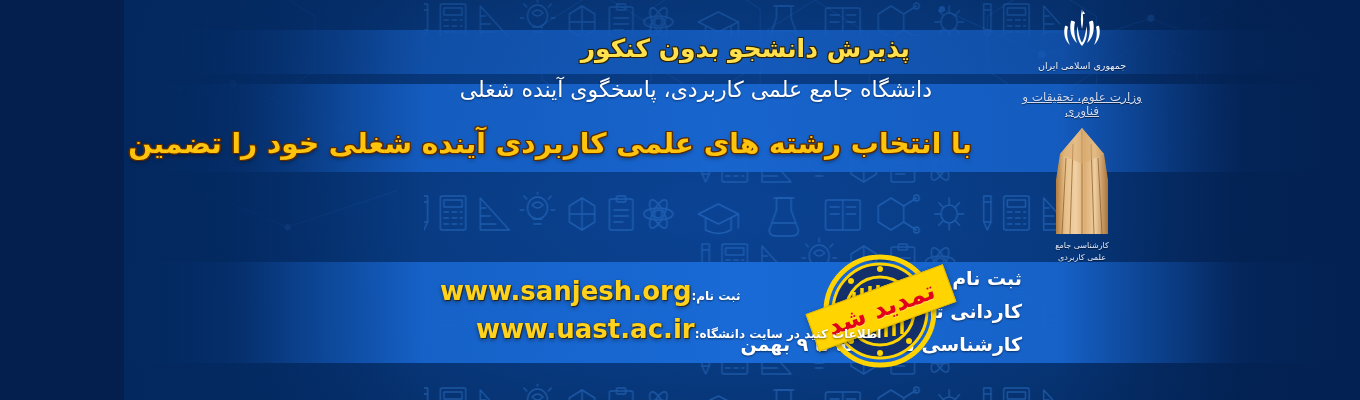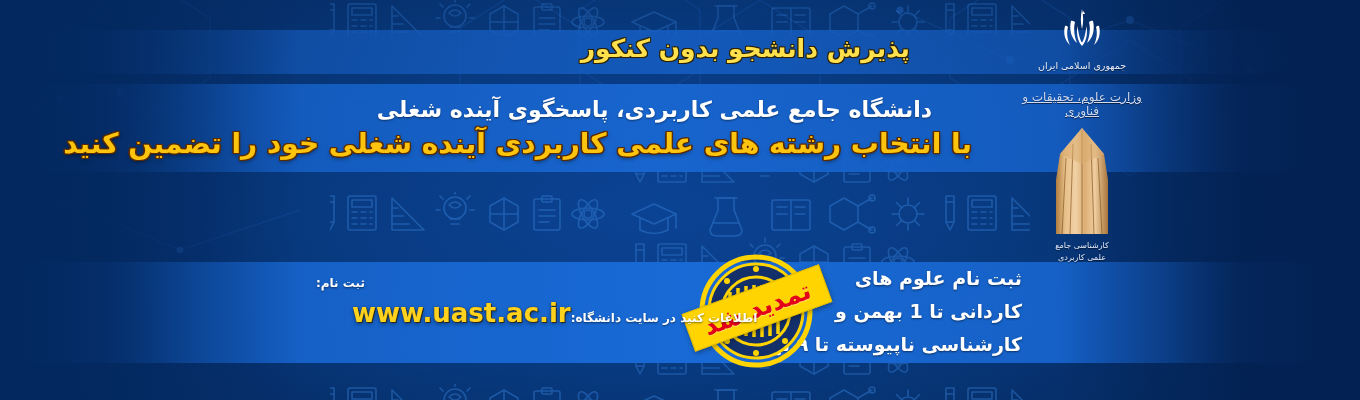"پذیرش دانشجو بدون کنکور" .banner { width: 1360px -> 1236px }
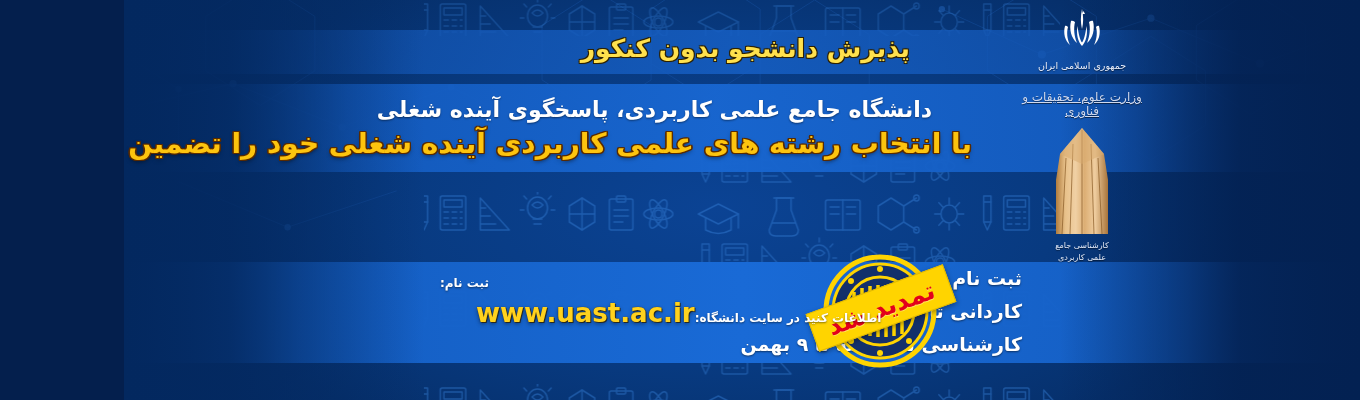"دانشگاه جامع علمی کاربردی، پاسخگوی" .headline-2 { font-weight: bold -> normal; top: 97px -> 77px }
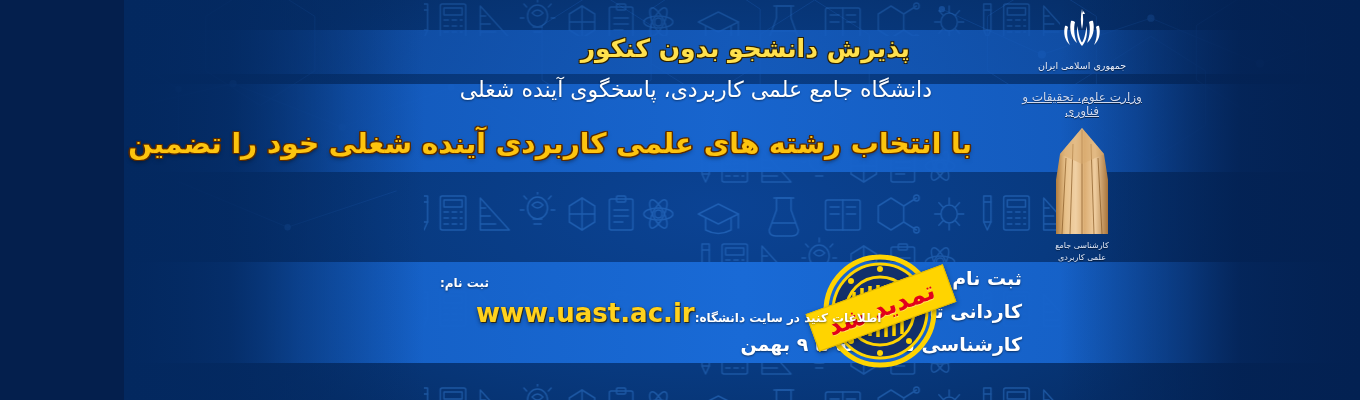"www.sanjesh.org" span.url-value { html: none -> <span>www.sanjesh.org</span> }
